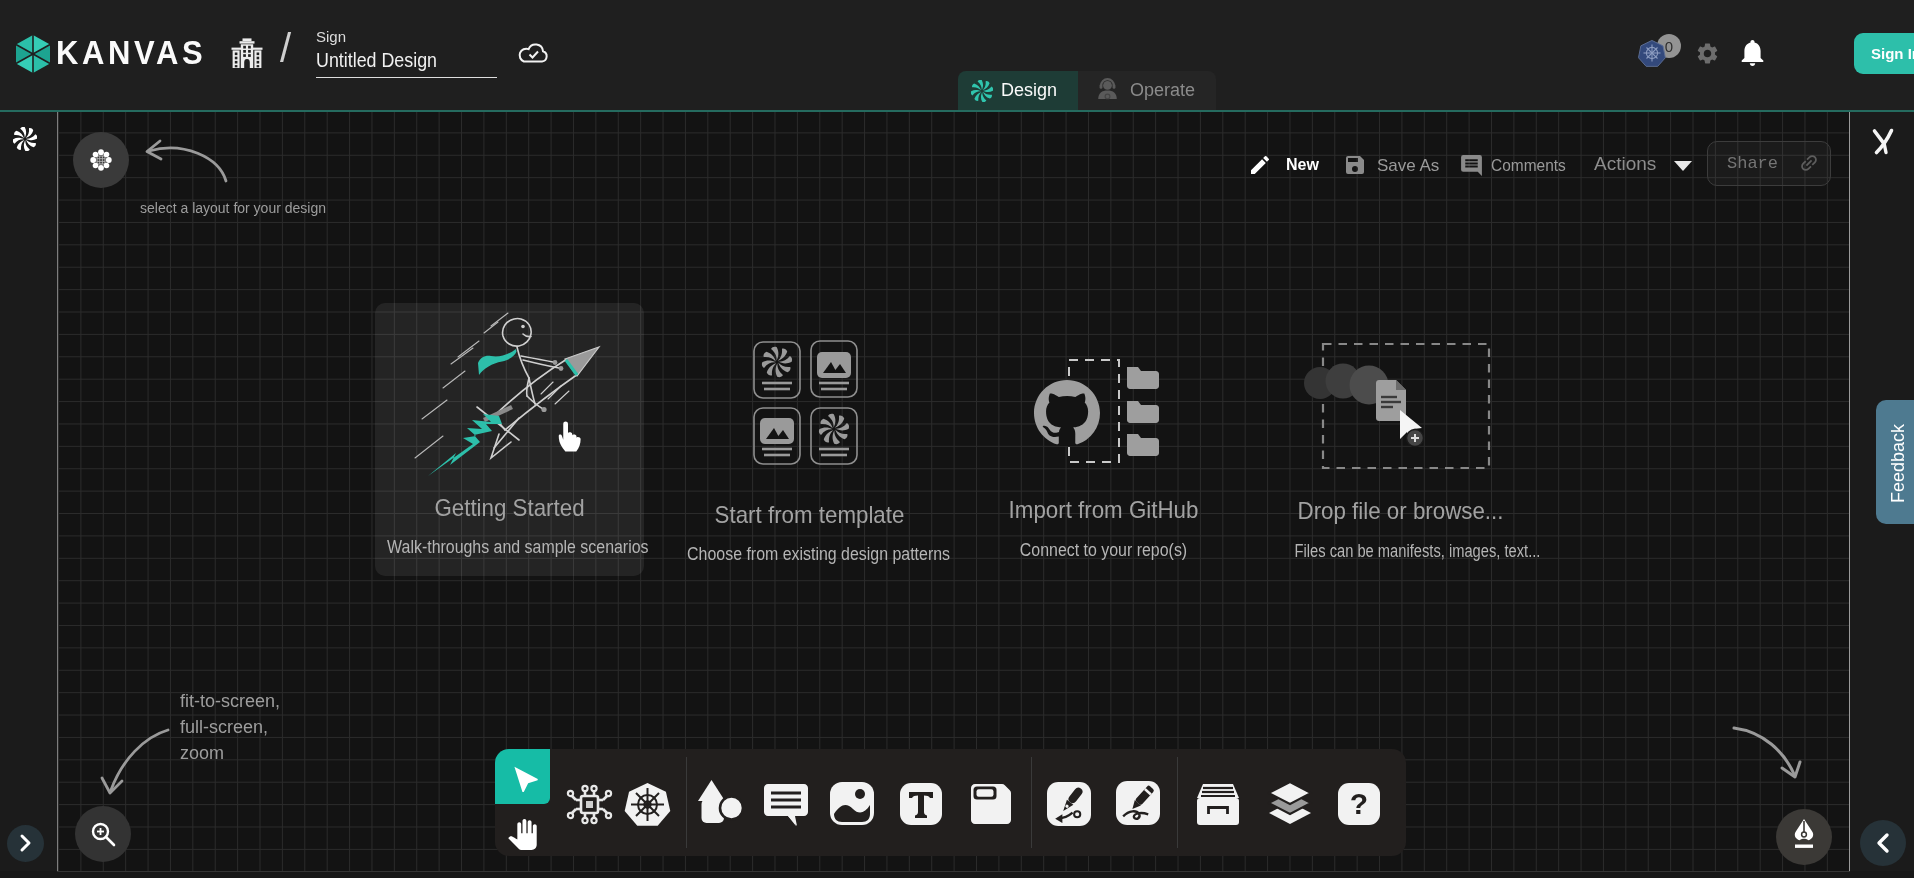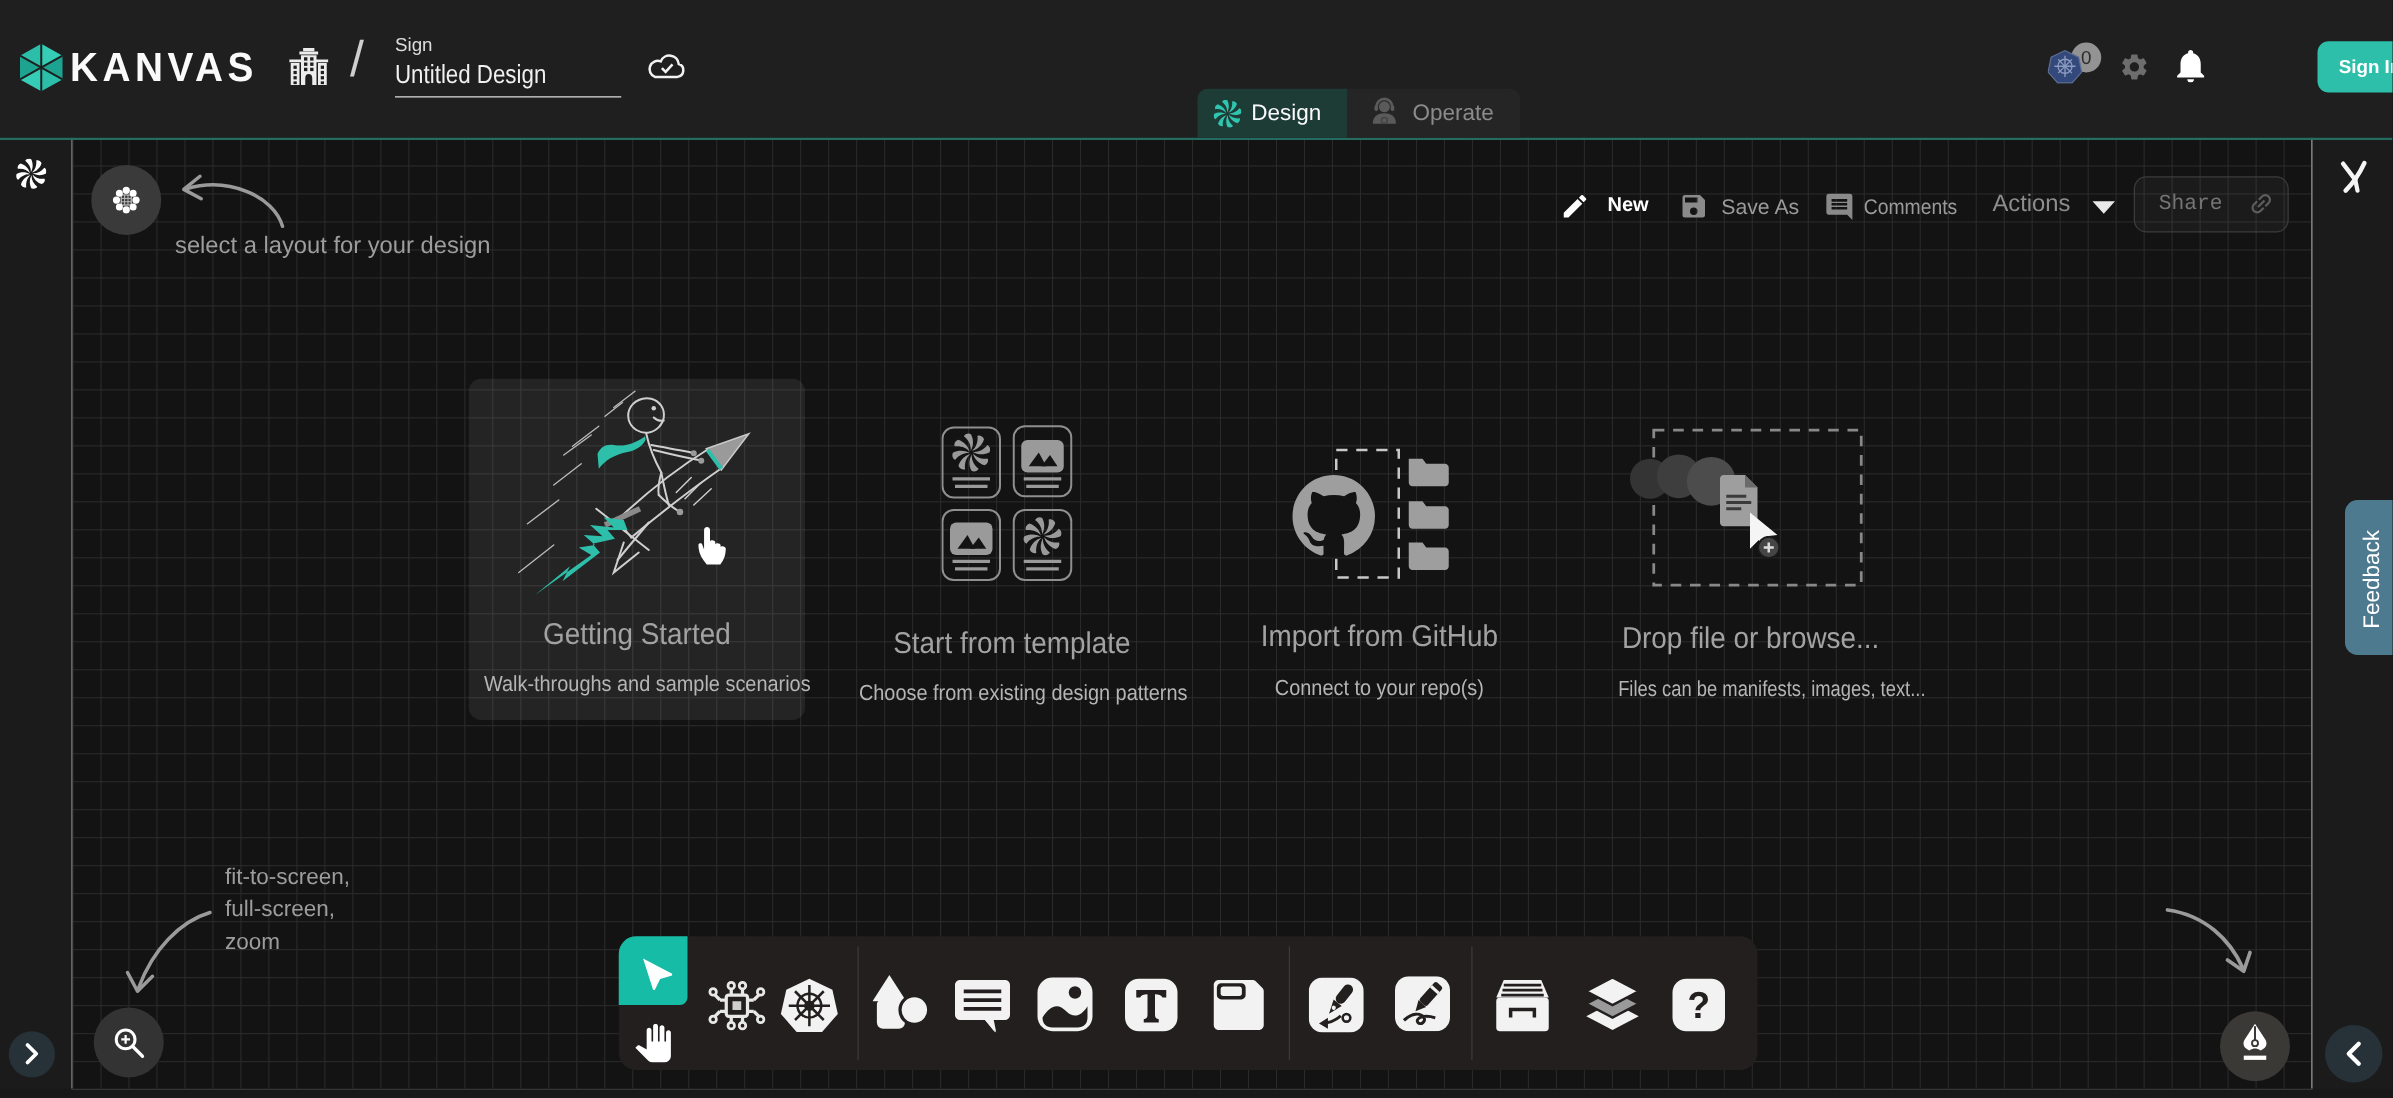"select a layout for your" div.abs { font-size: 19px -> 14px; top: 186px -> 200px }
